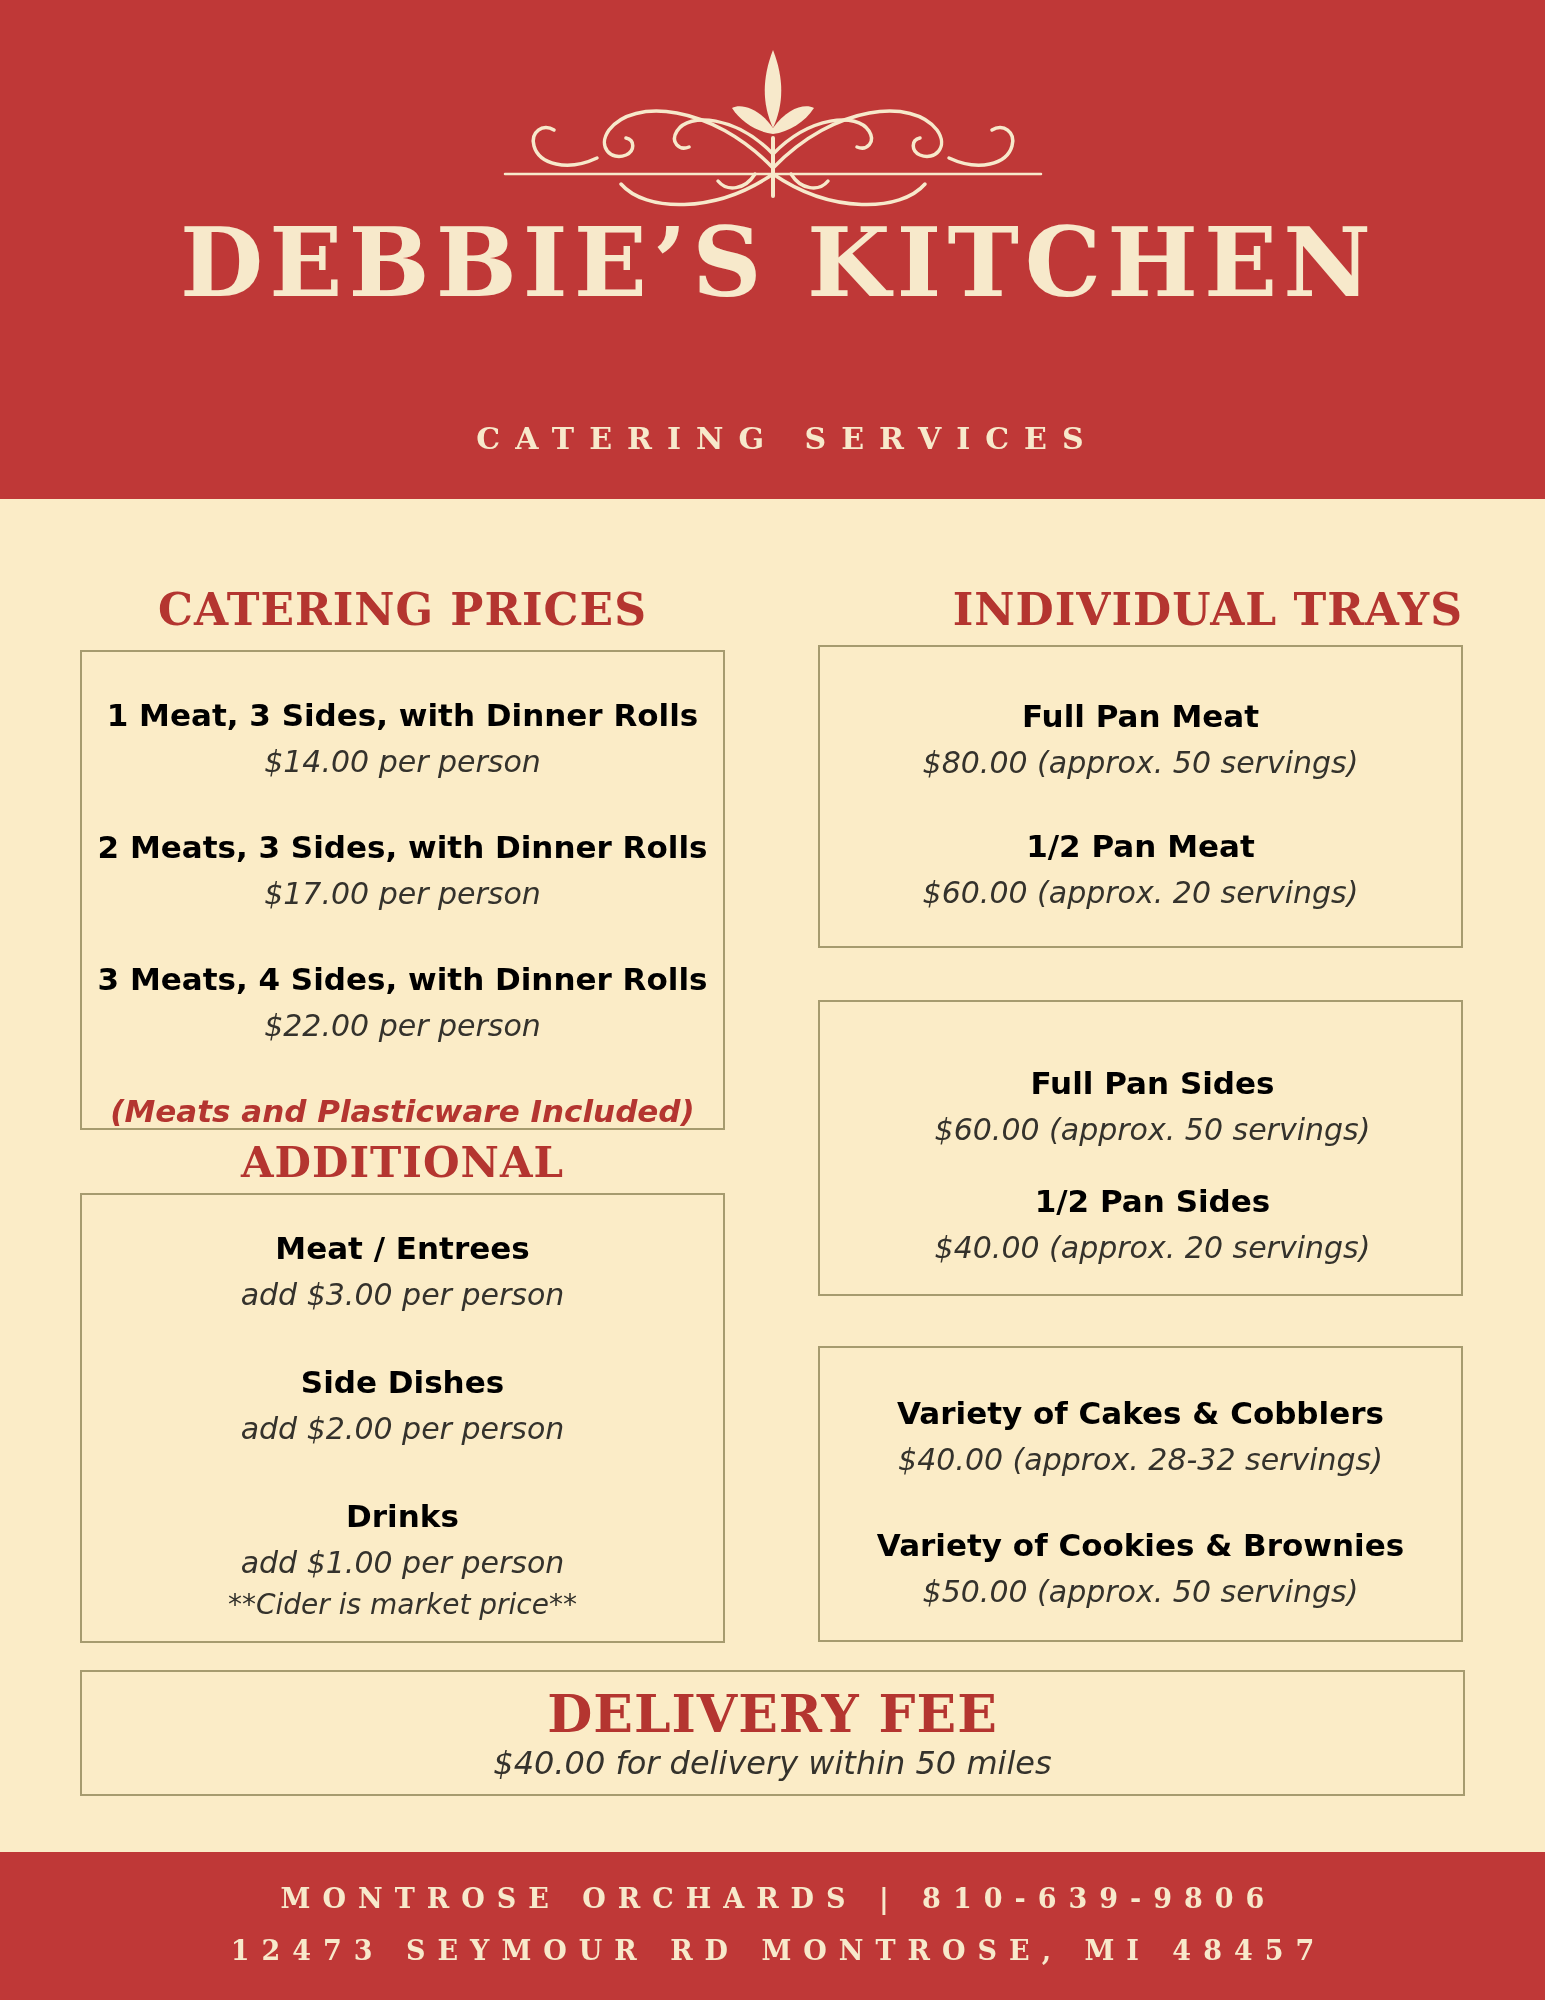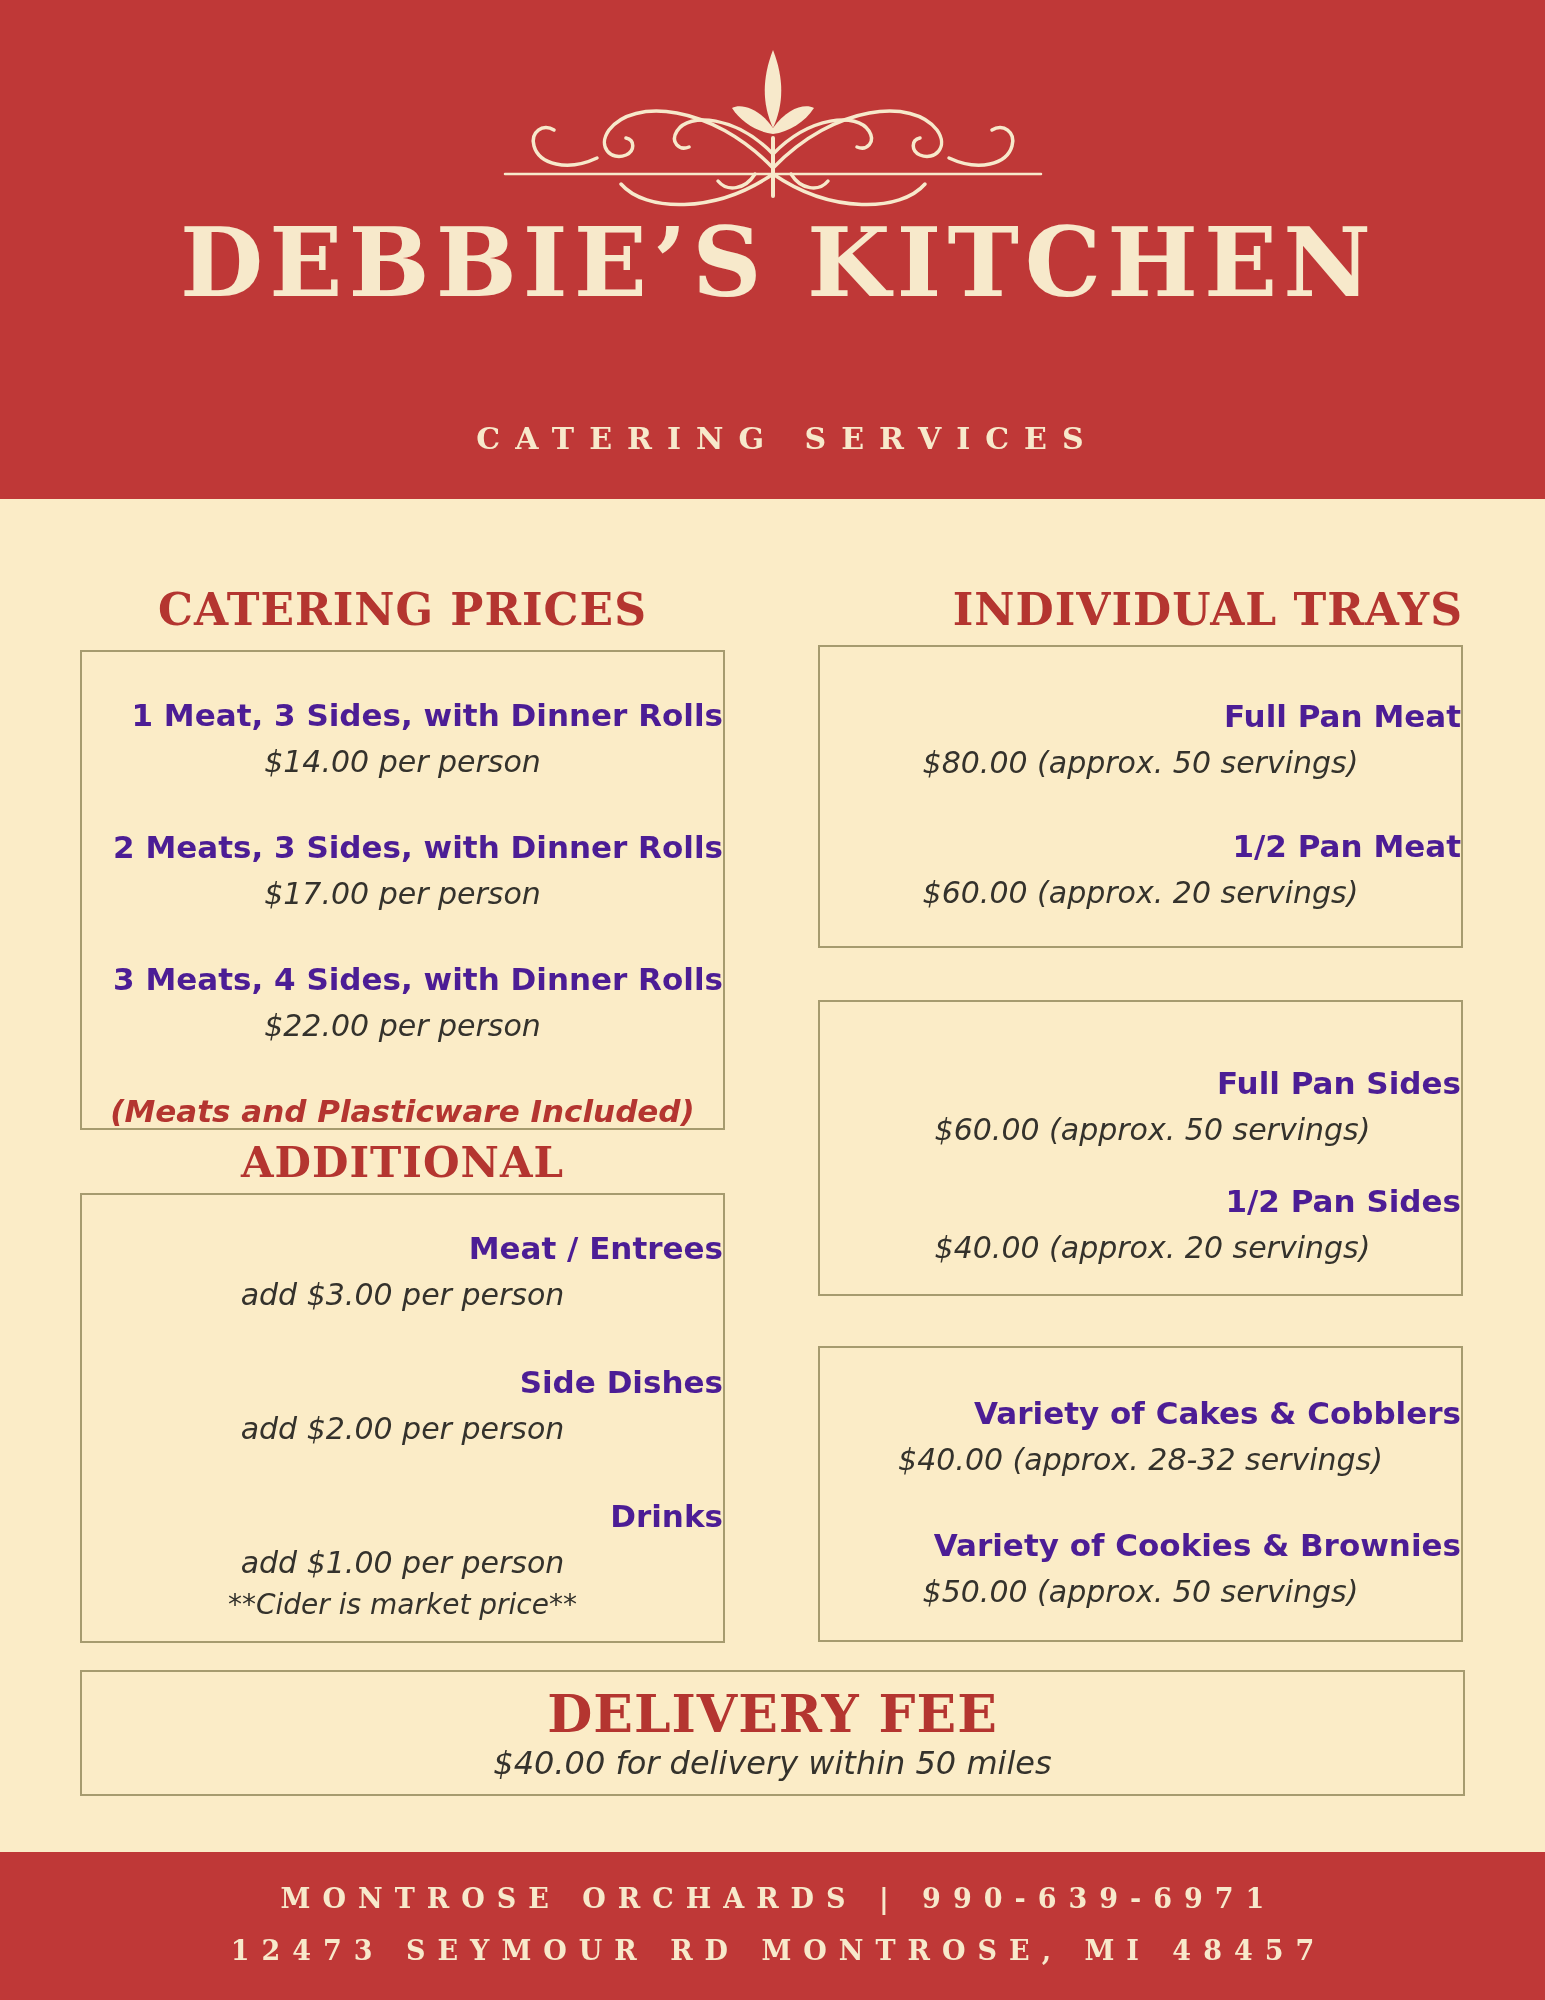"1 Meat, 3 Sides, with" .item-name { color: #4c1d95 -> #000000; text-align: right -> none }
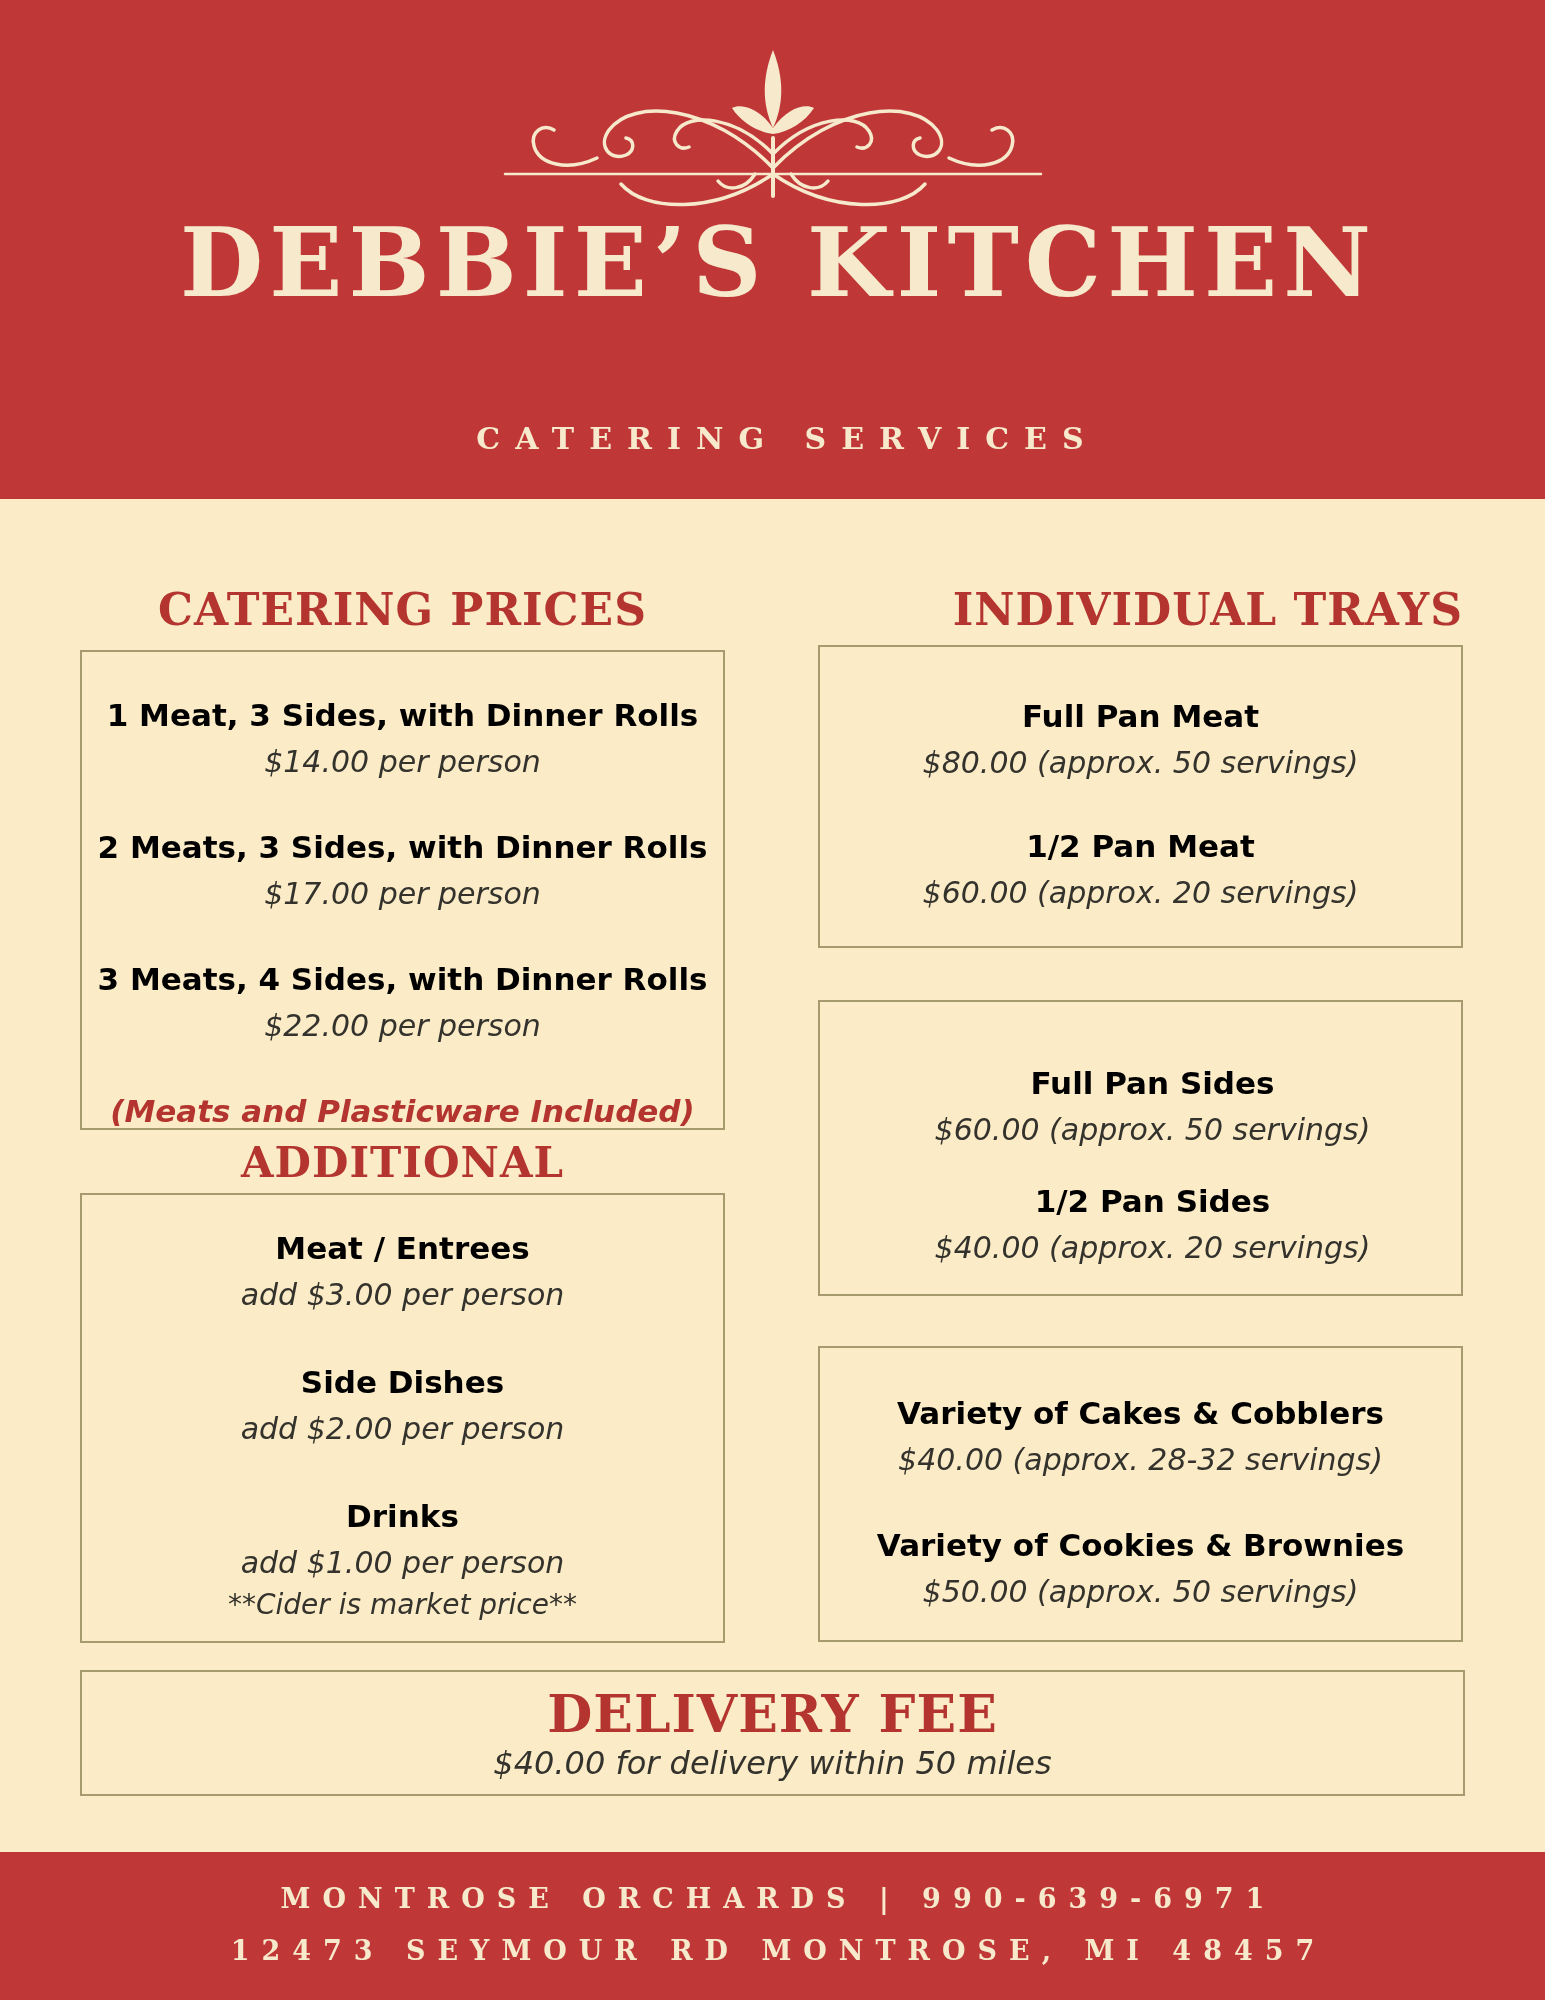"MONTROSE ORCHARDS | 990-639-6971" div.footer-line { text: 990-639-6971 -> 810-639-9806 }
